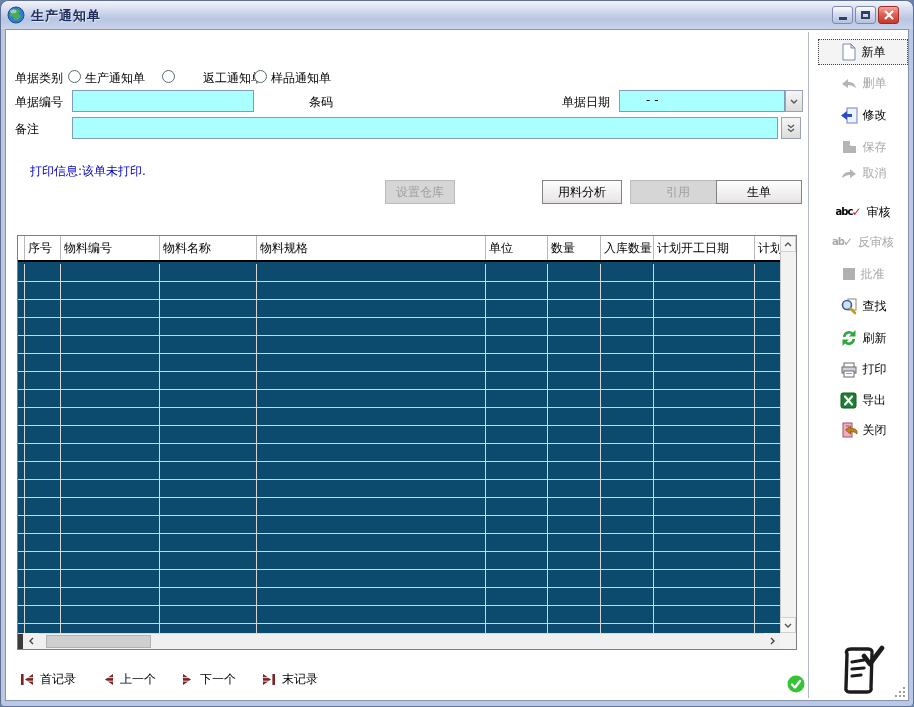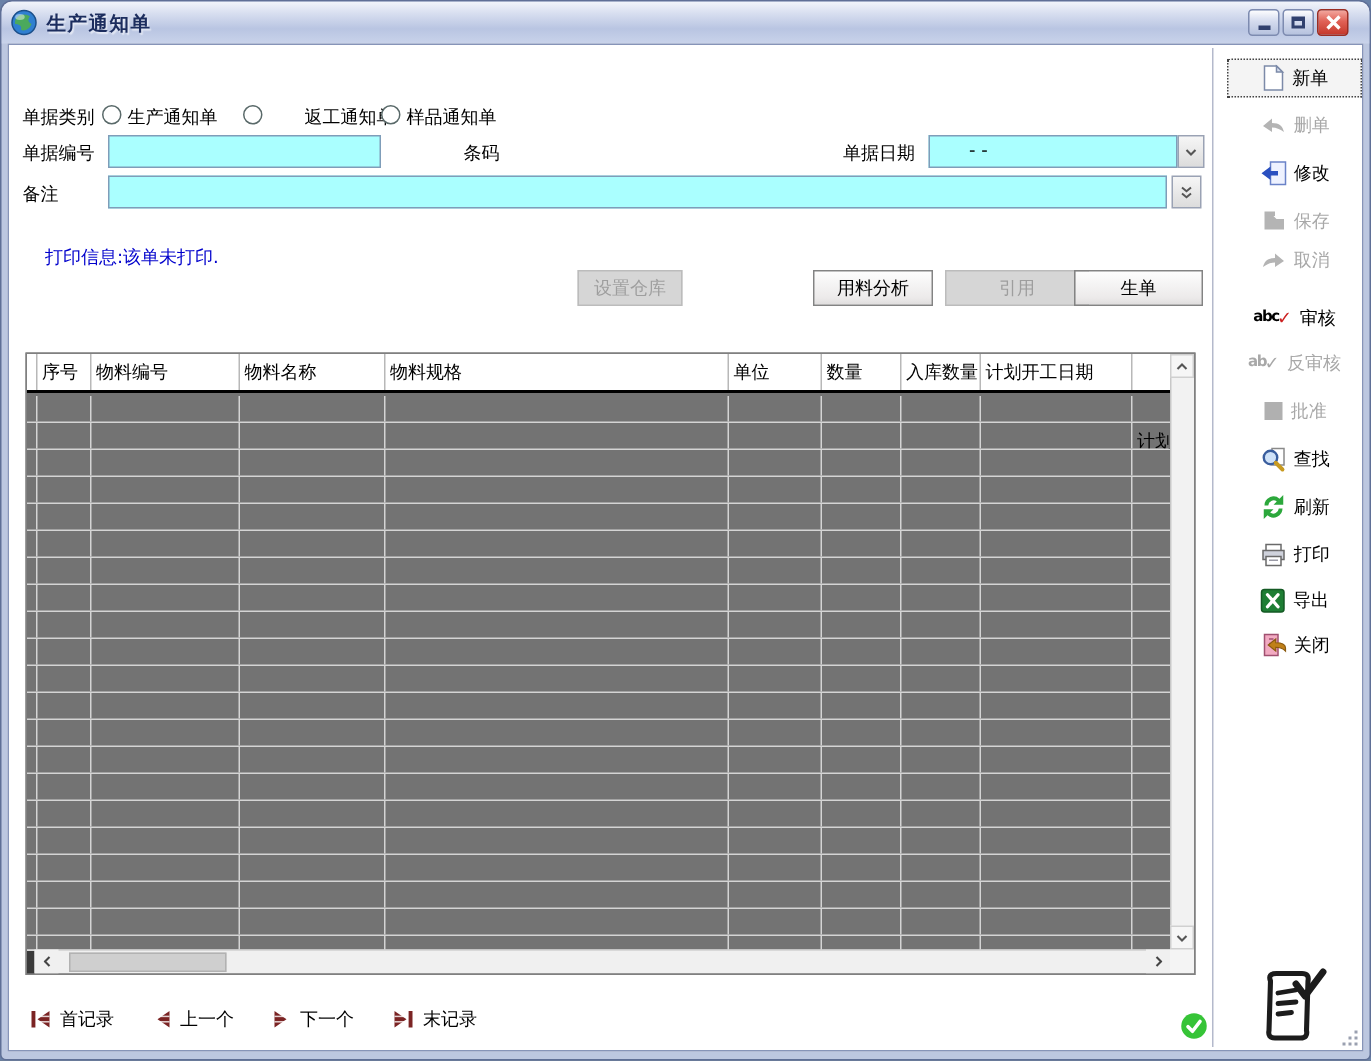"序号" #grid-wrap { background: #737373 -> #0c4a6e }
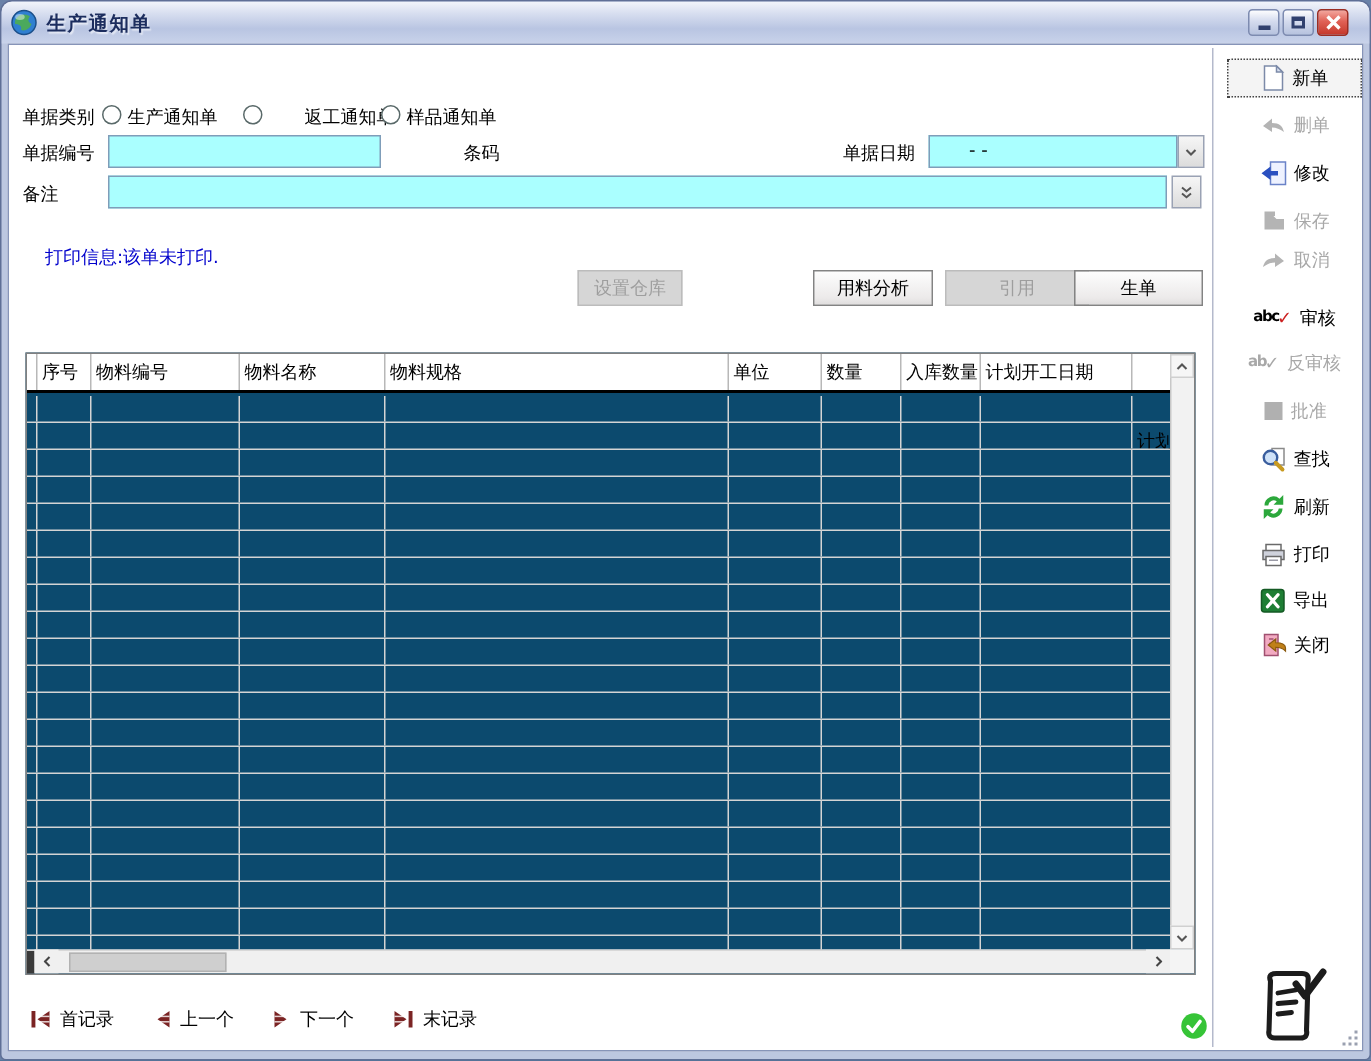"计划" div.hcell { margin-top: 46px -> none }
